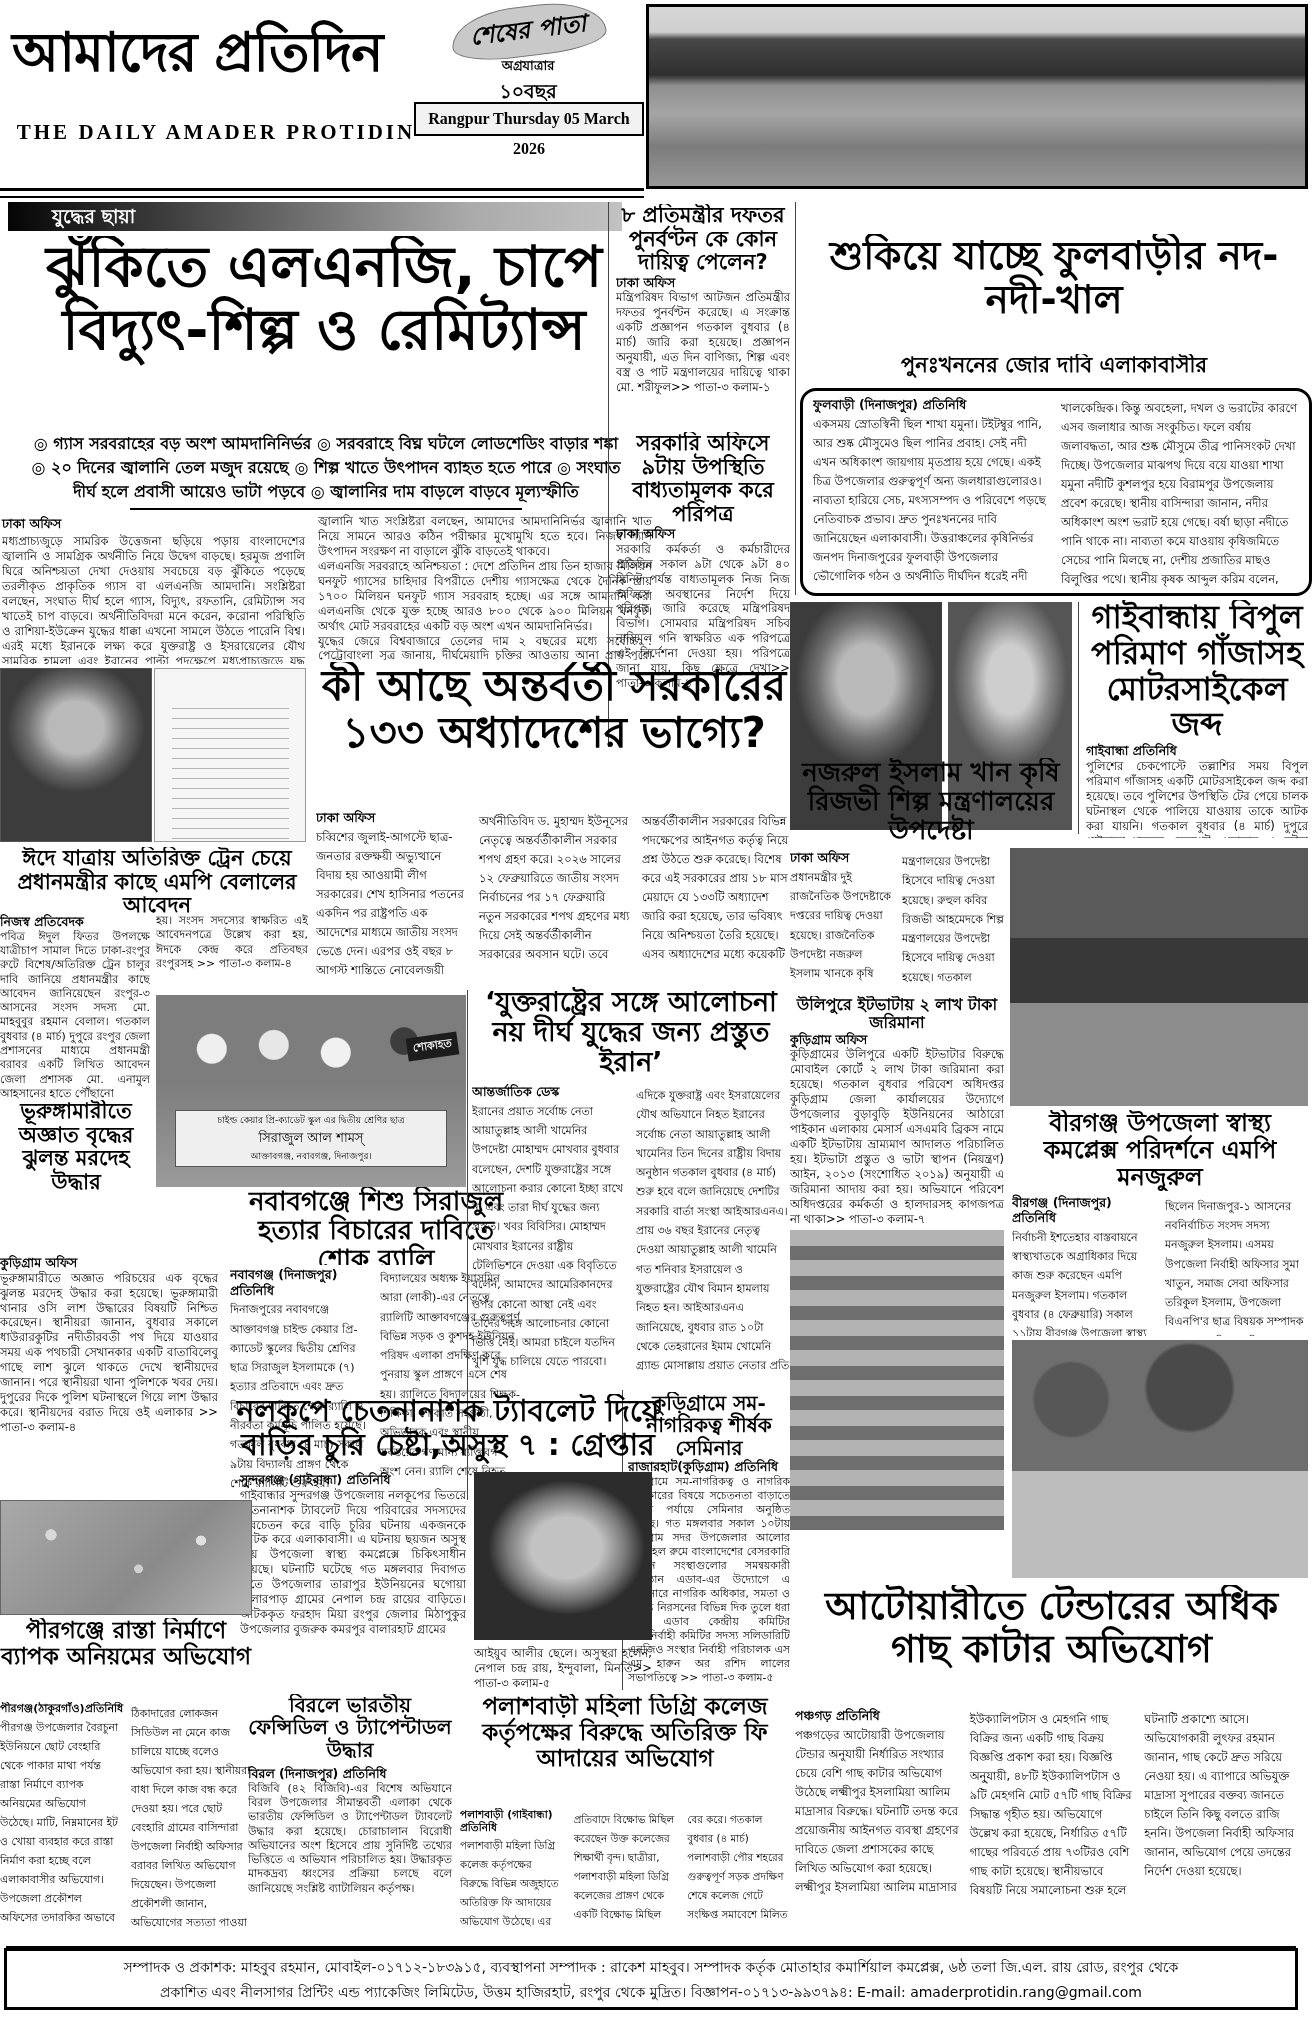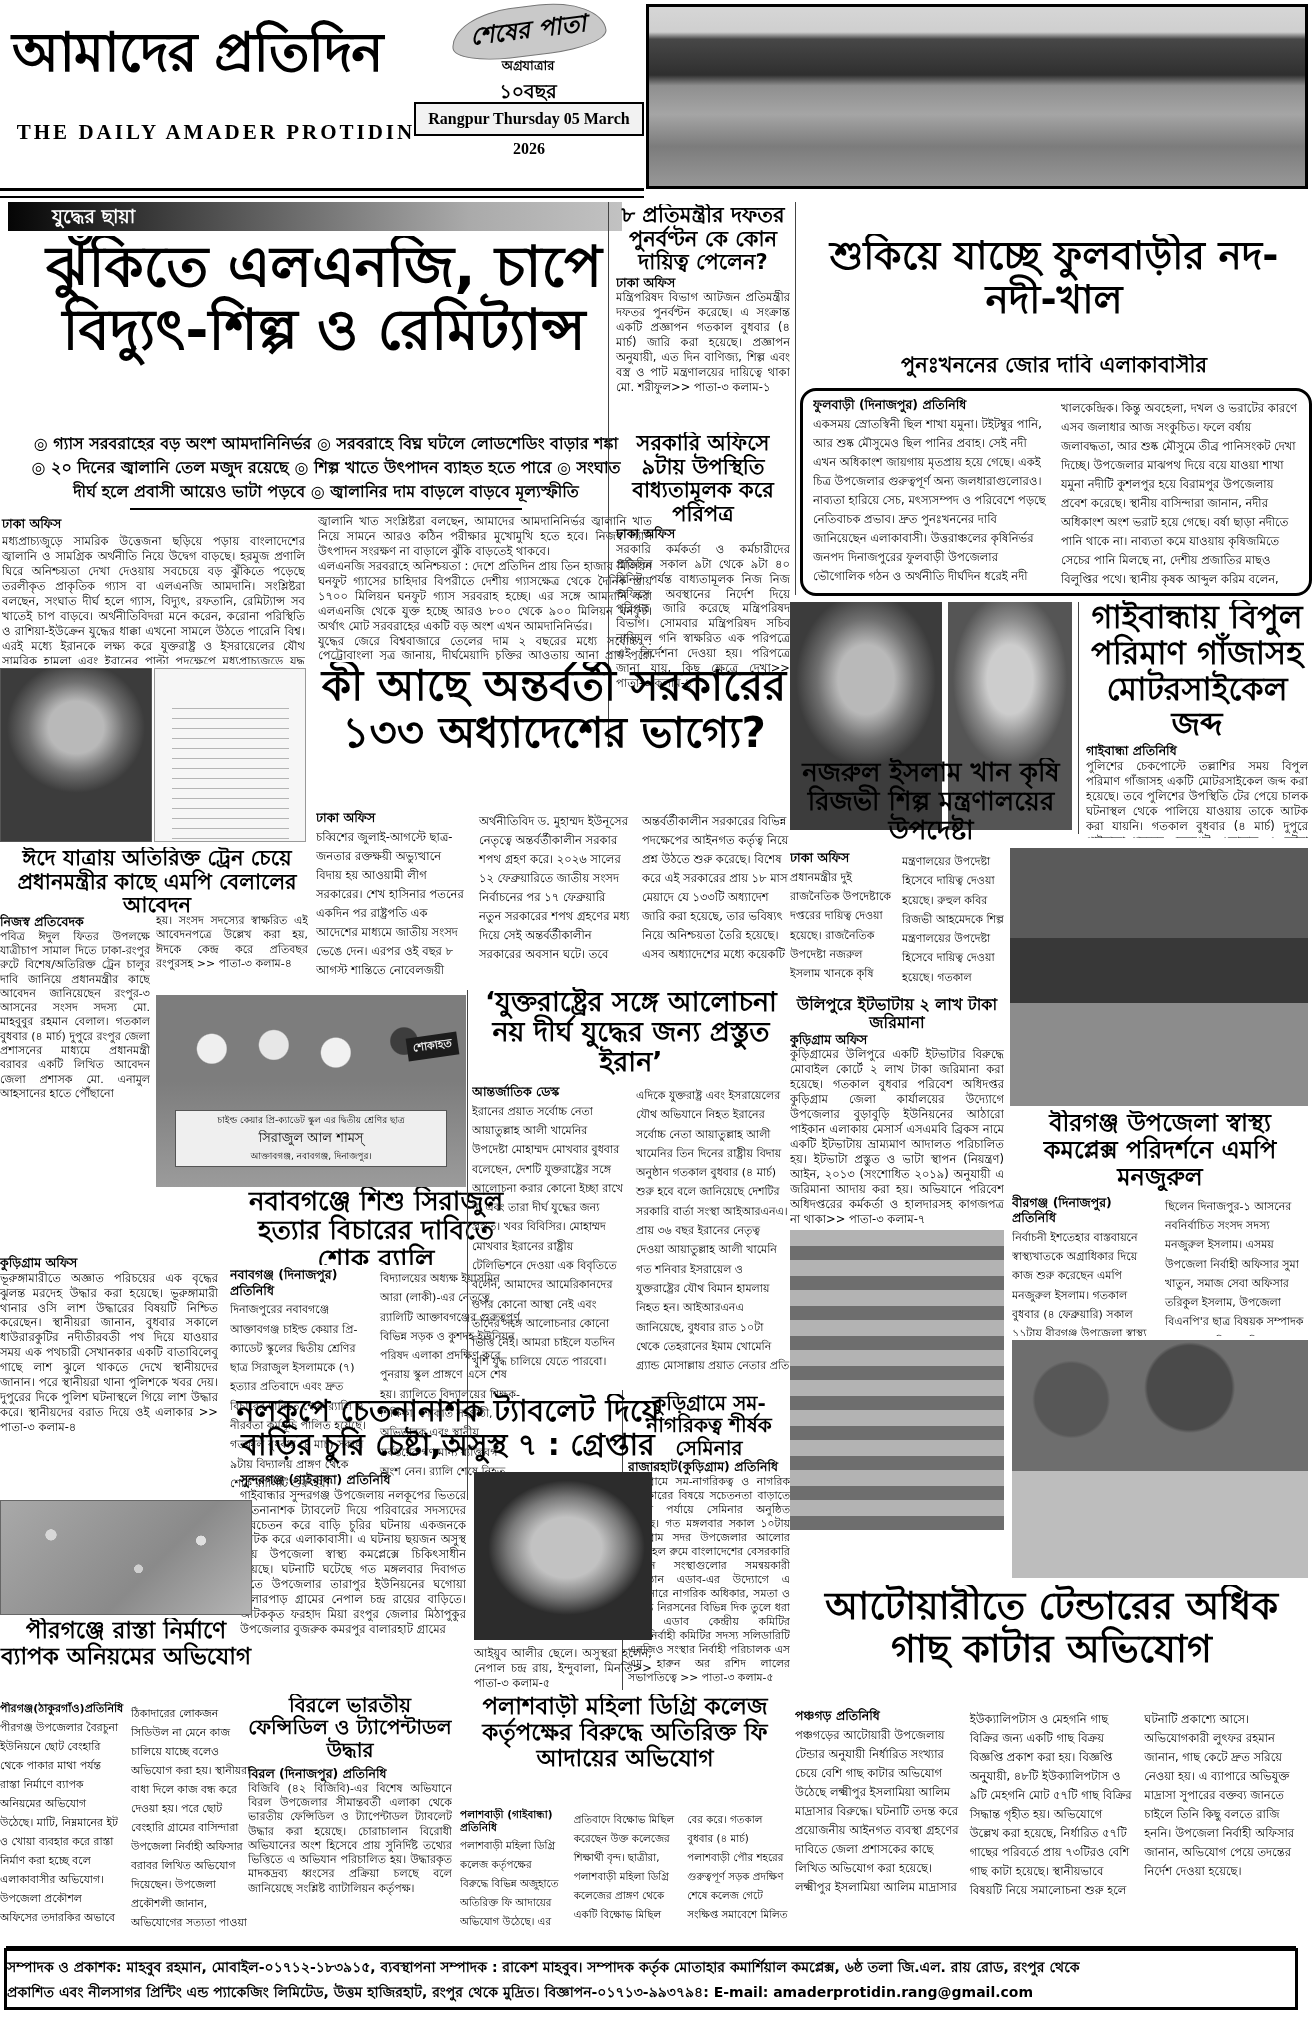"ভূরুঙ্গামারীতে অজ্ঞাত বৃদ্ধের ঝুলন্ত" div.abs { html: none -> <div>ভূরুঙ্গামারীতে অজ্ঞাত বৃদ্ধের ঝুলন্ত মরদেহ উদ্ধার</div> }
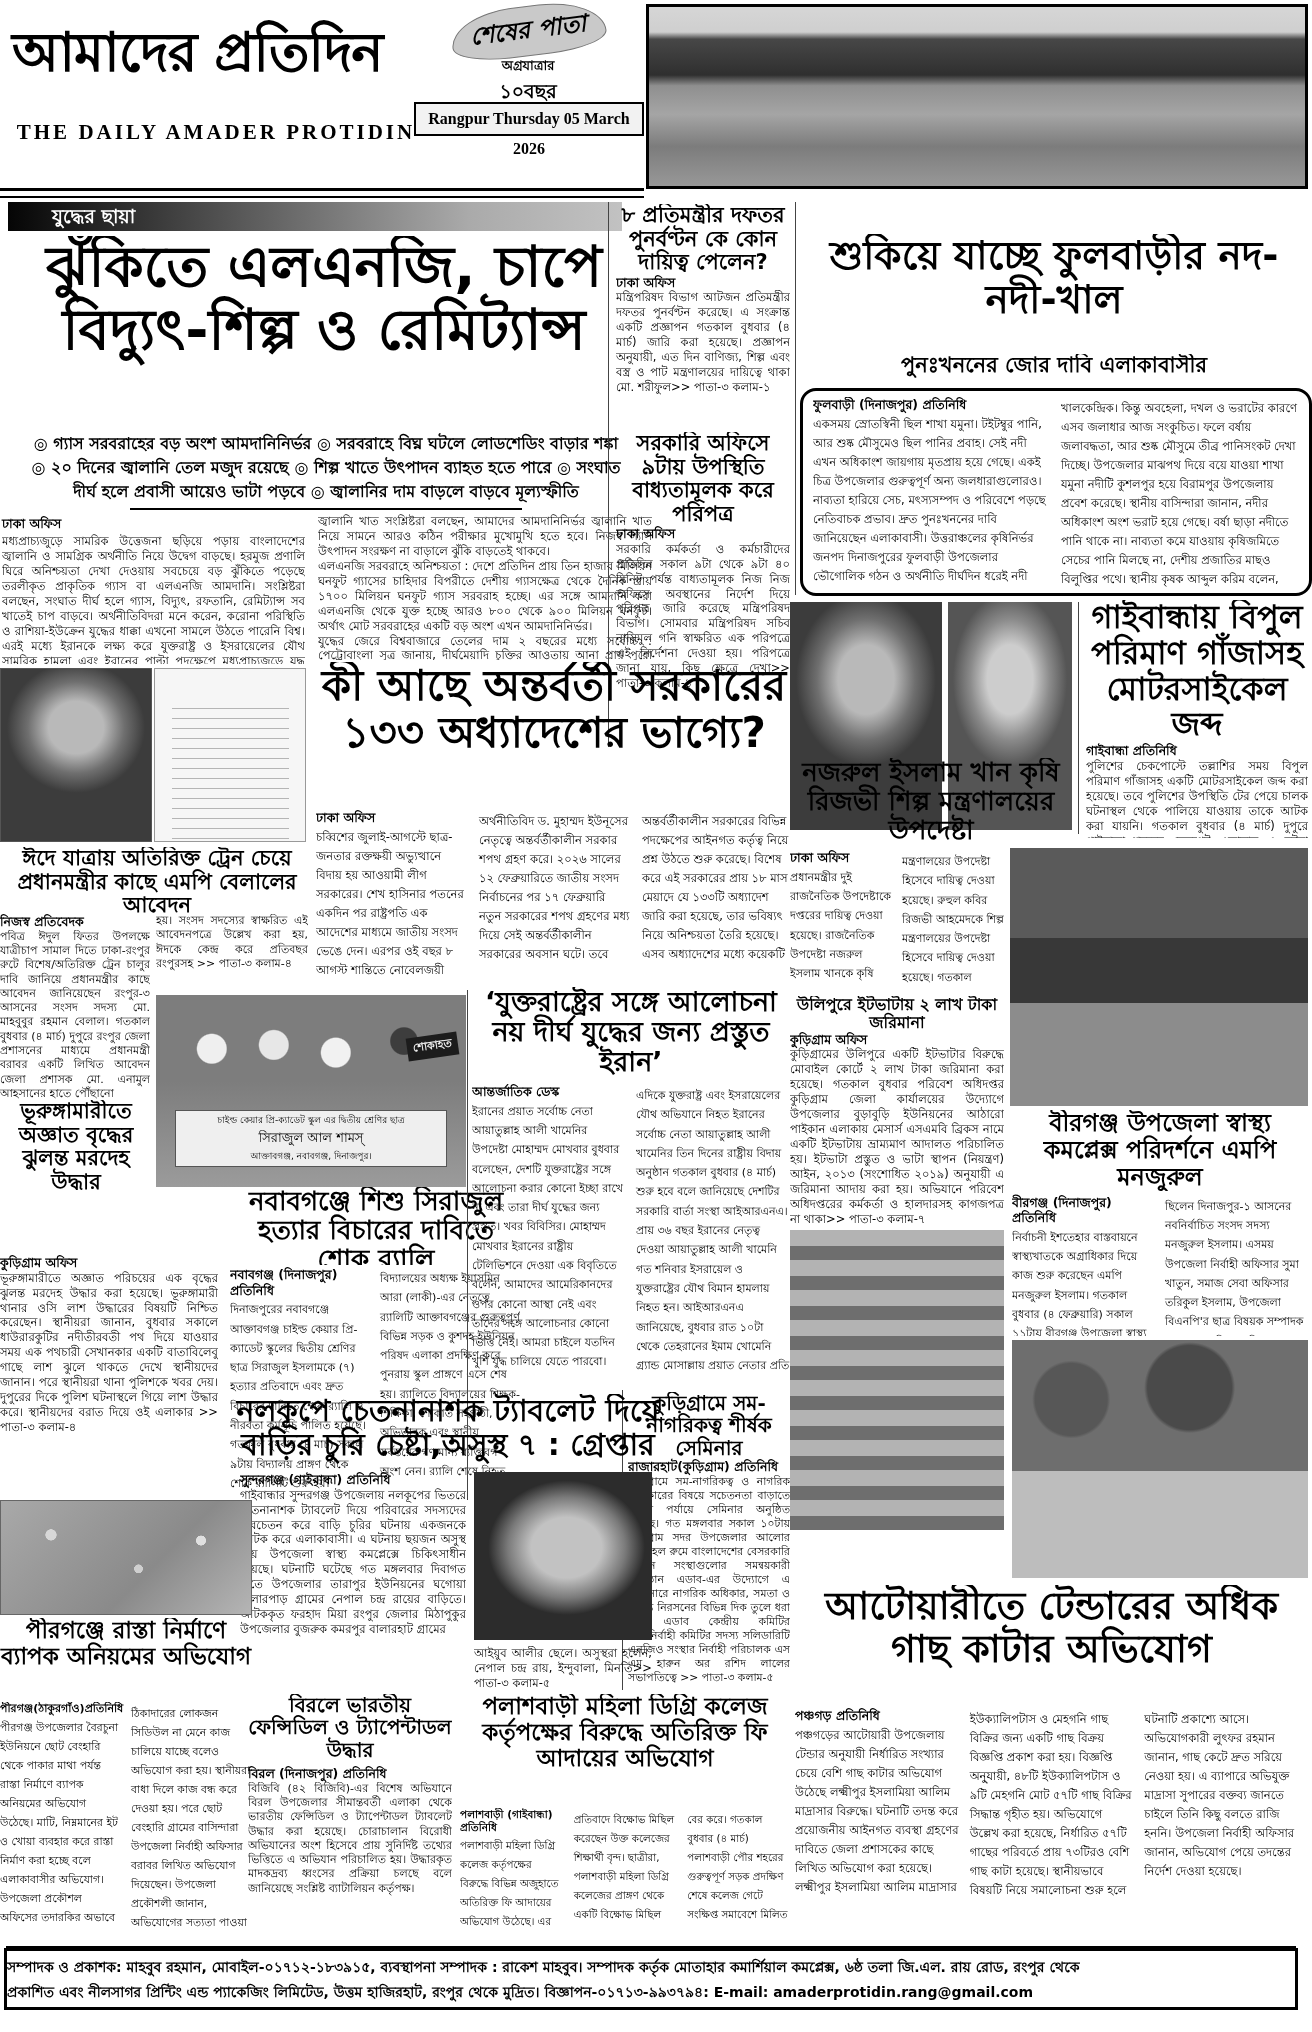"সম্পাদক ও প্রকাশক: মাহবুব রহমান," .footerbox { font-weight: bold -> normal; text-align: none -> center }
